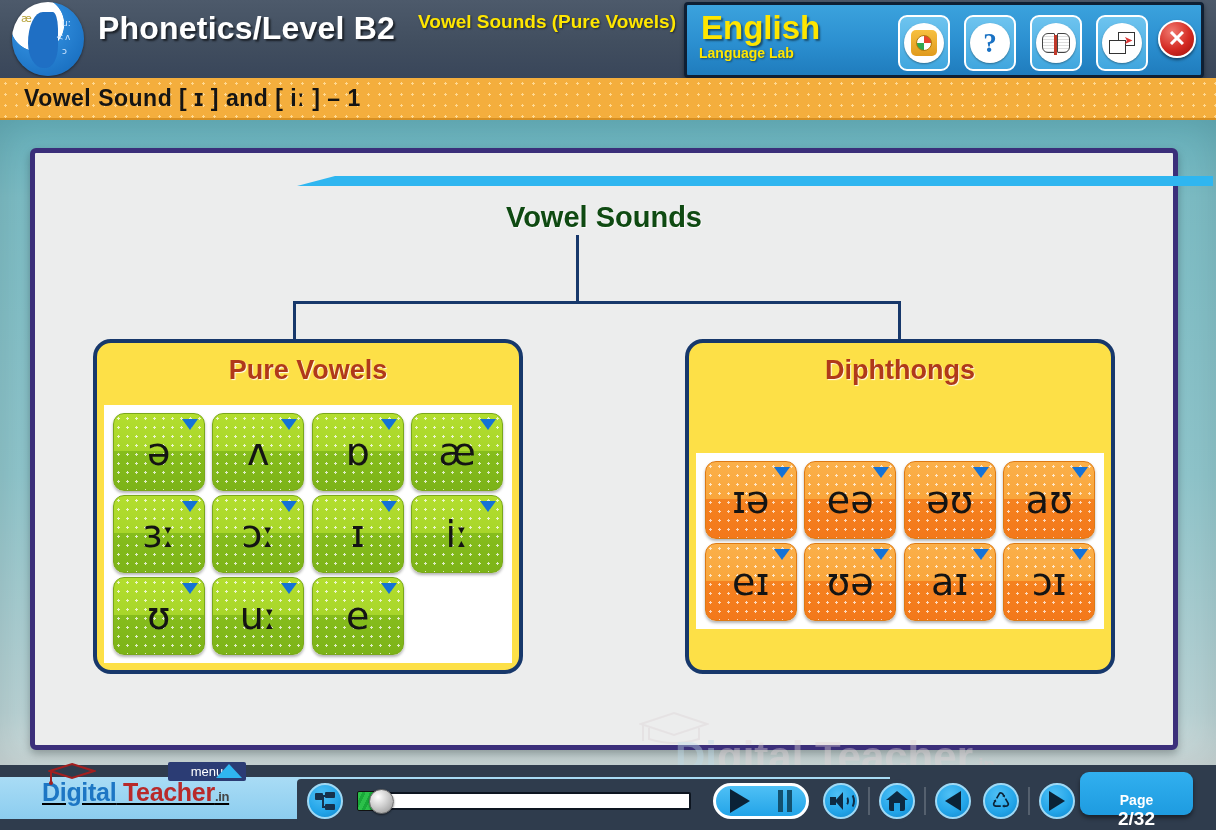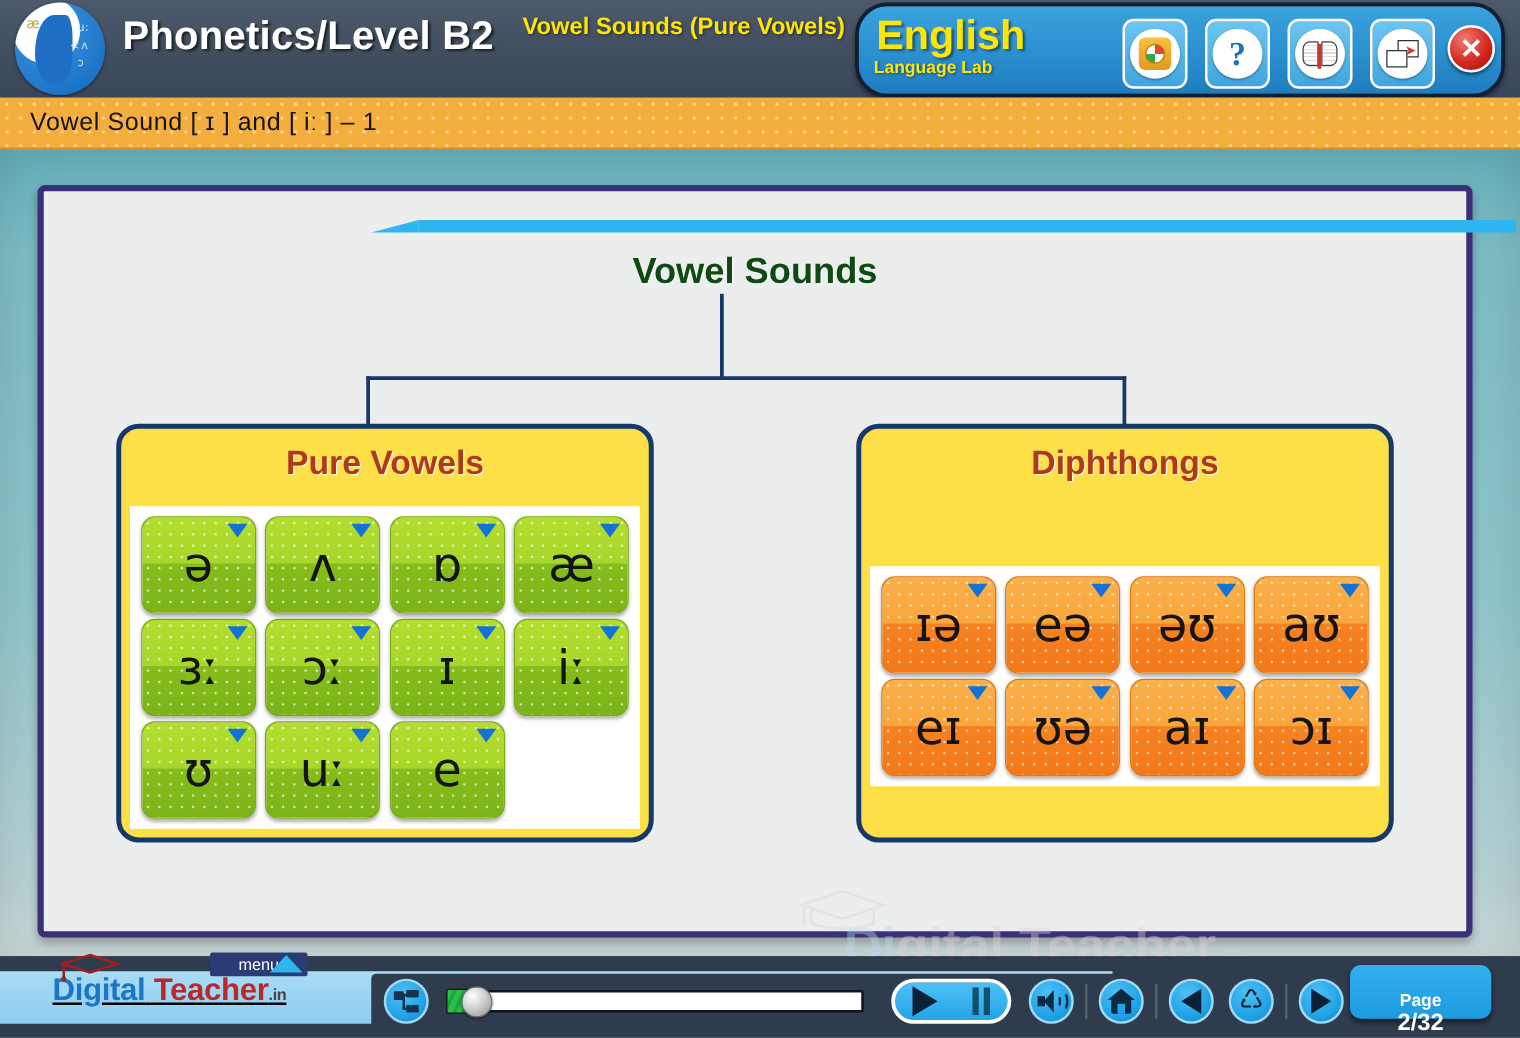"English" .brand-panel { border-radius: 26px -> 4px }
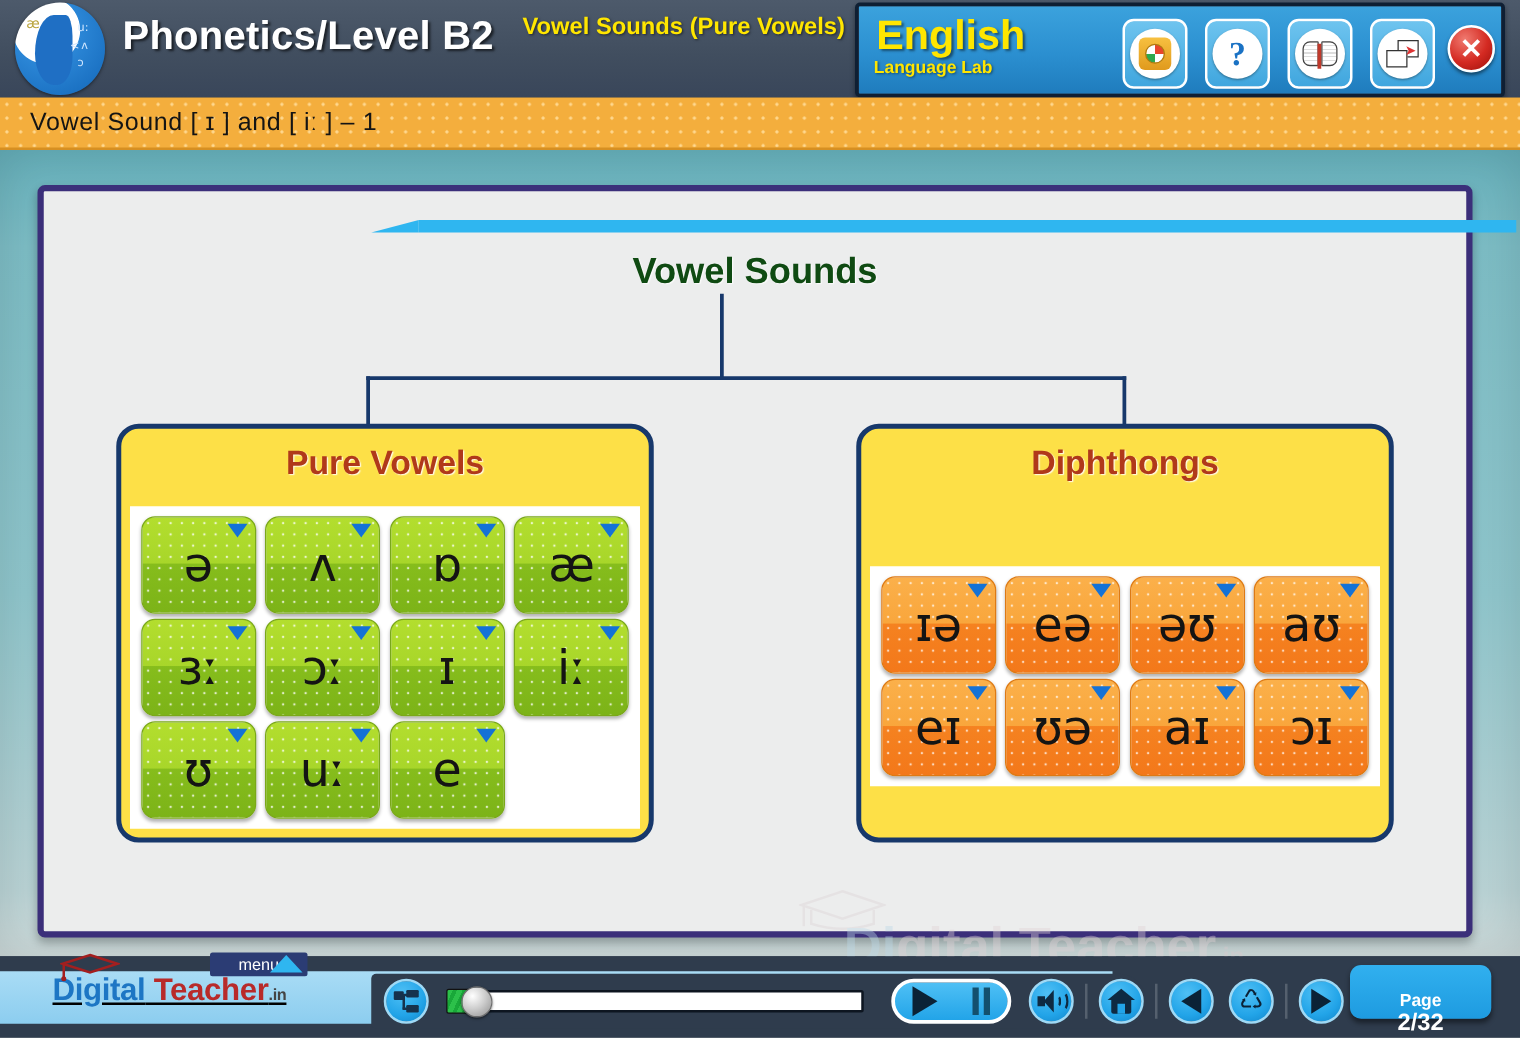"Vowel Sound [ ɪ ]" .subtitle-text { font-size: 20px -> 23px; font-weight: normal -> bold }
